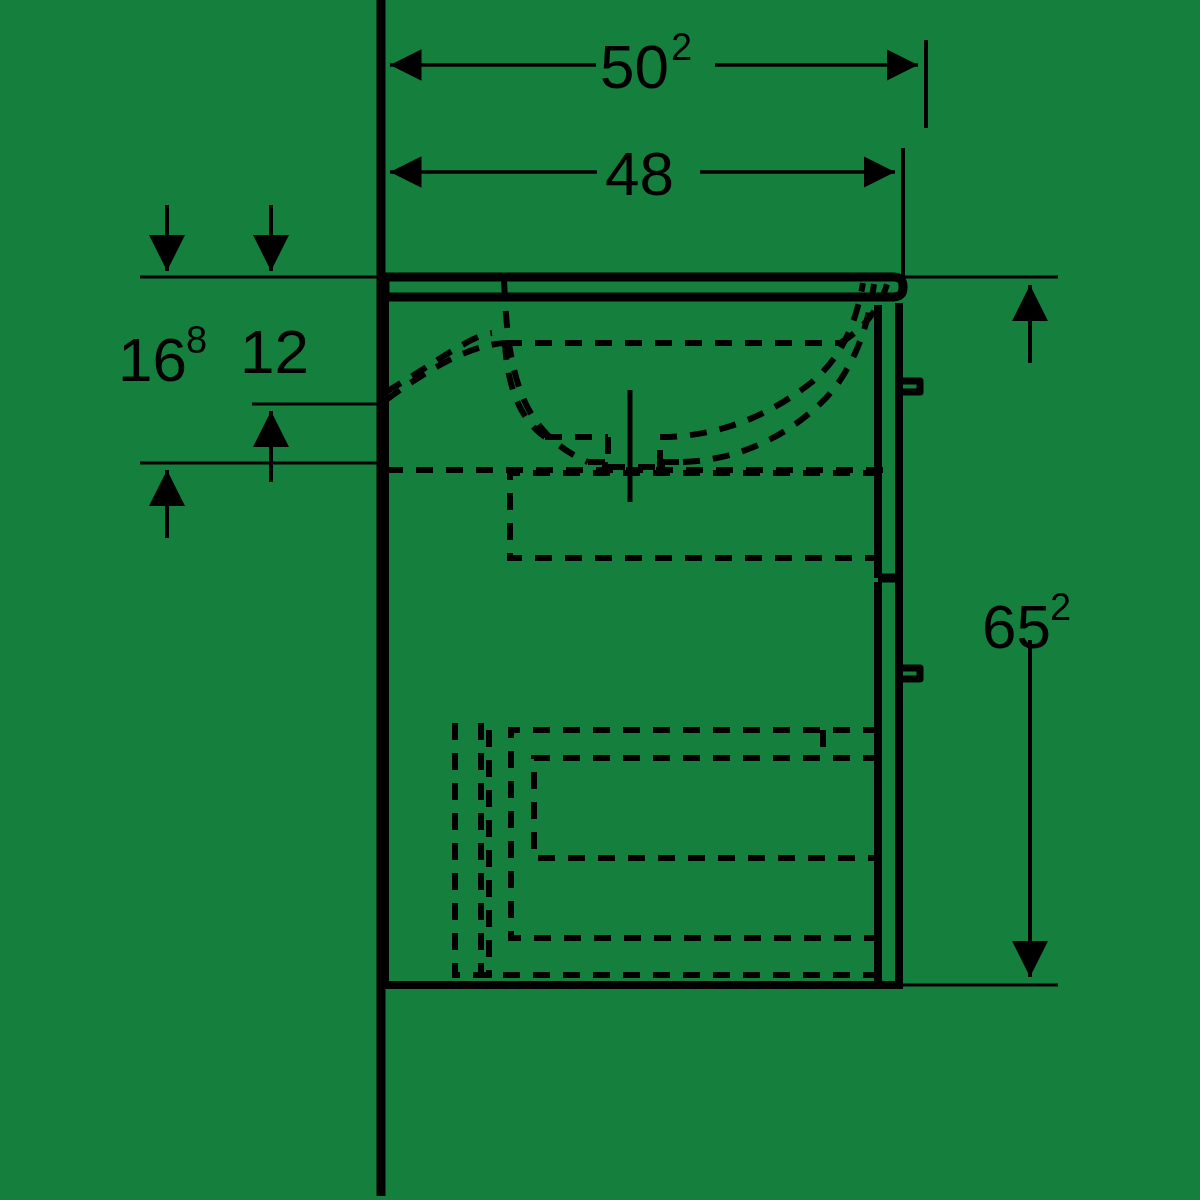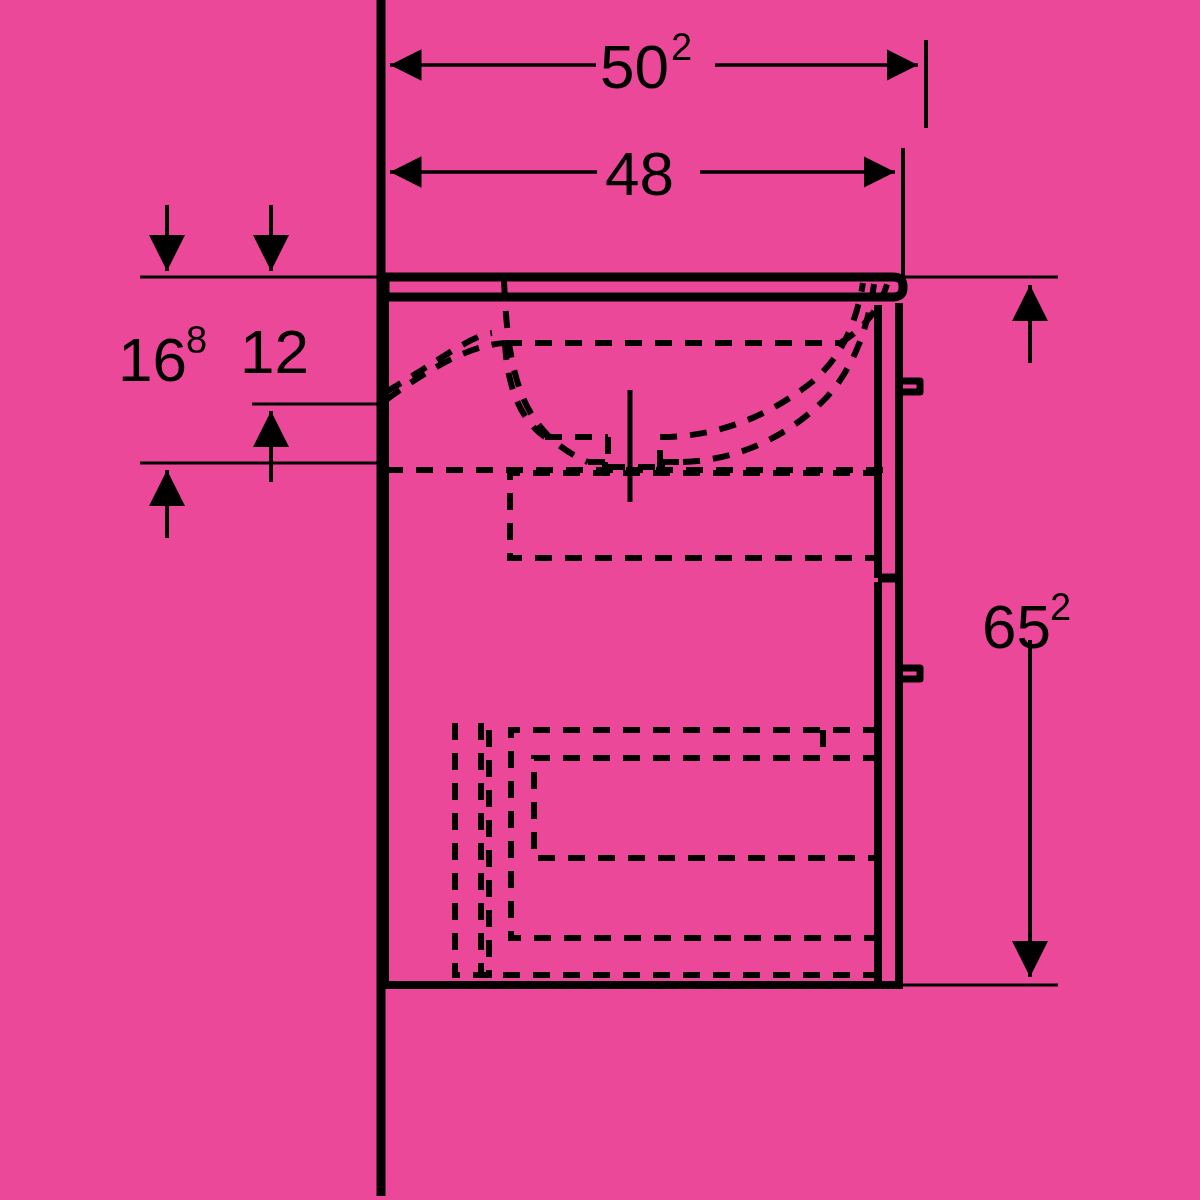"50" #drawing-root { background: #ec4899 -> #15803d }
